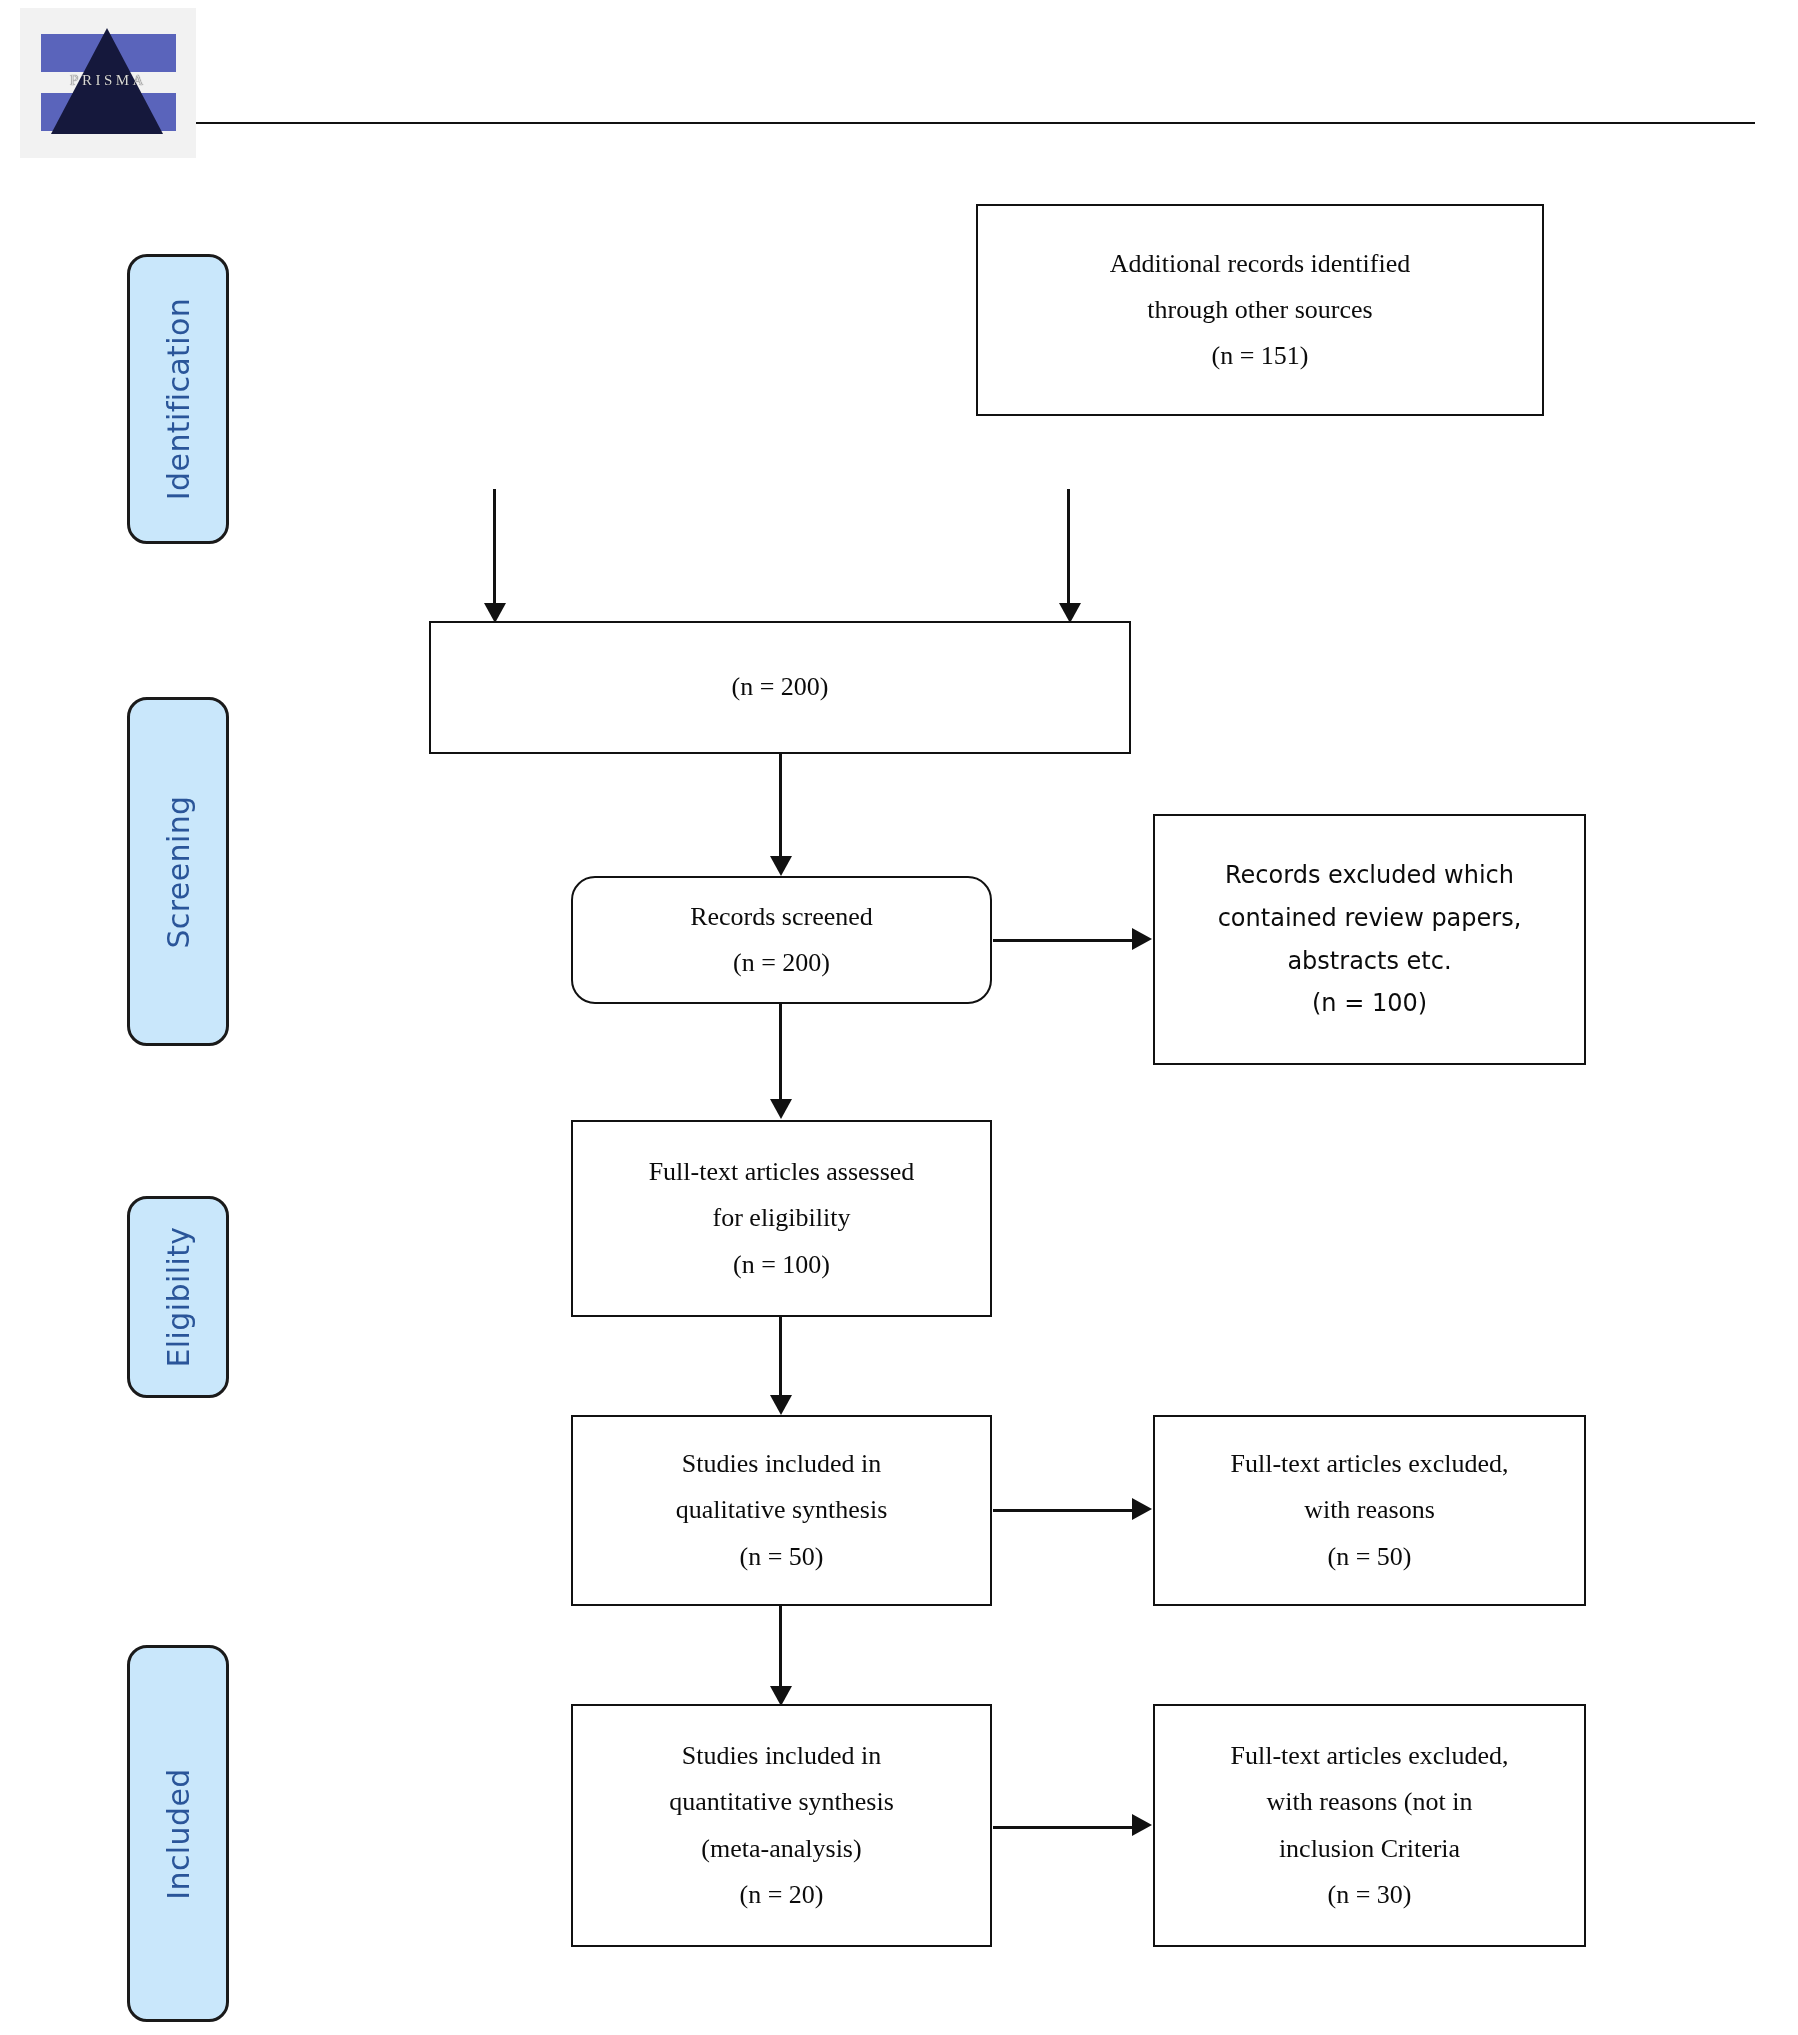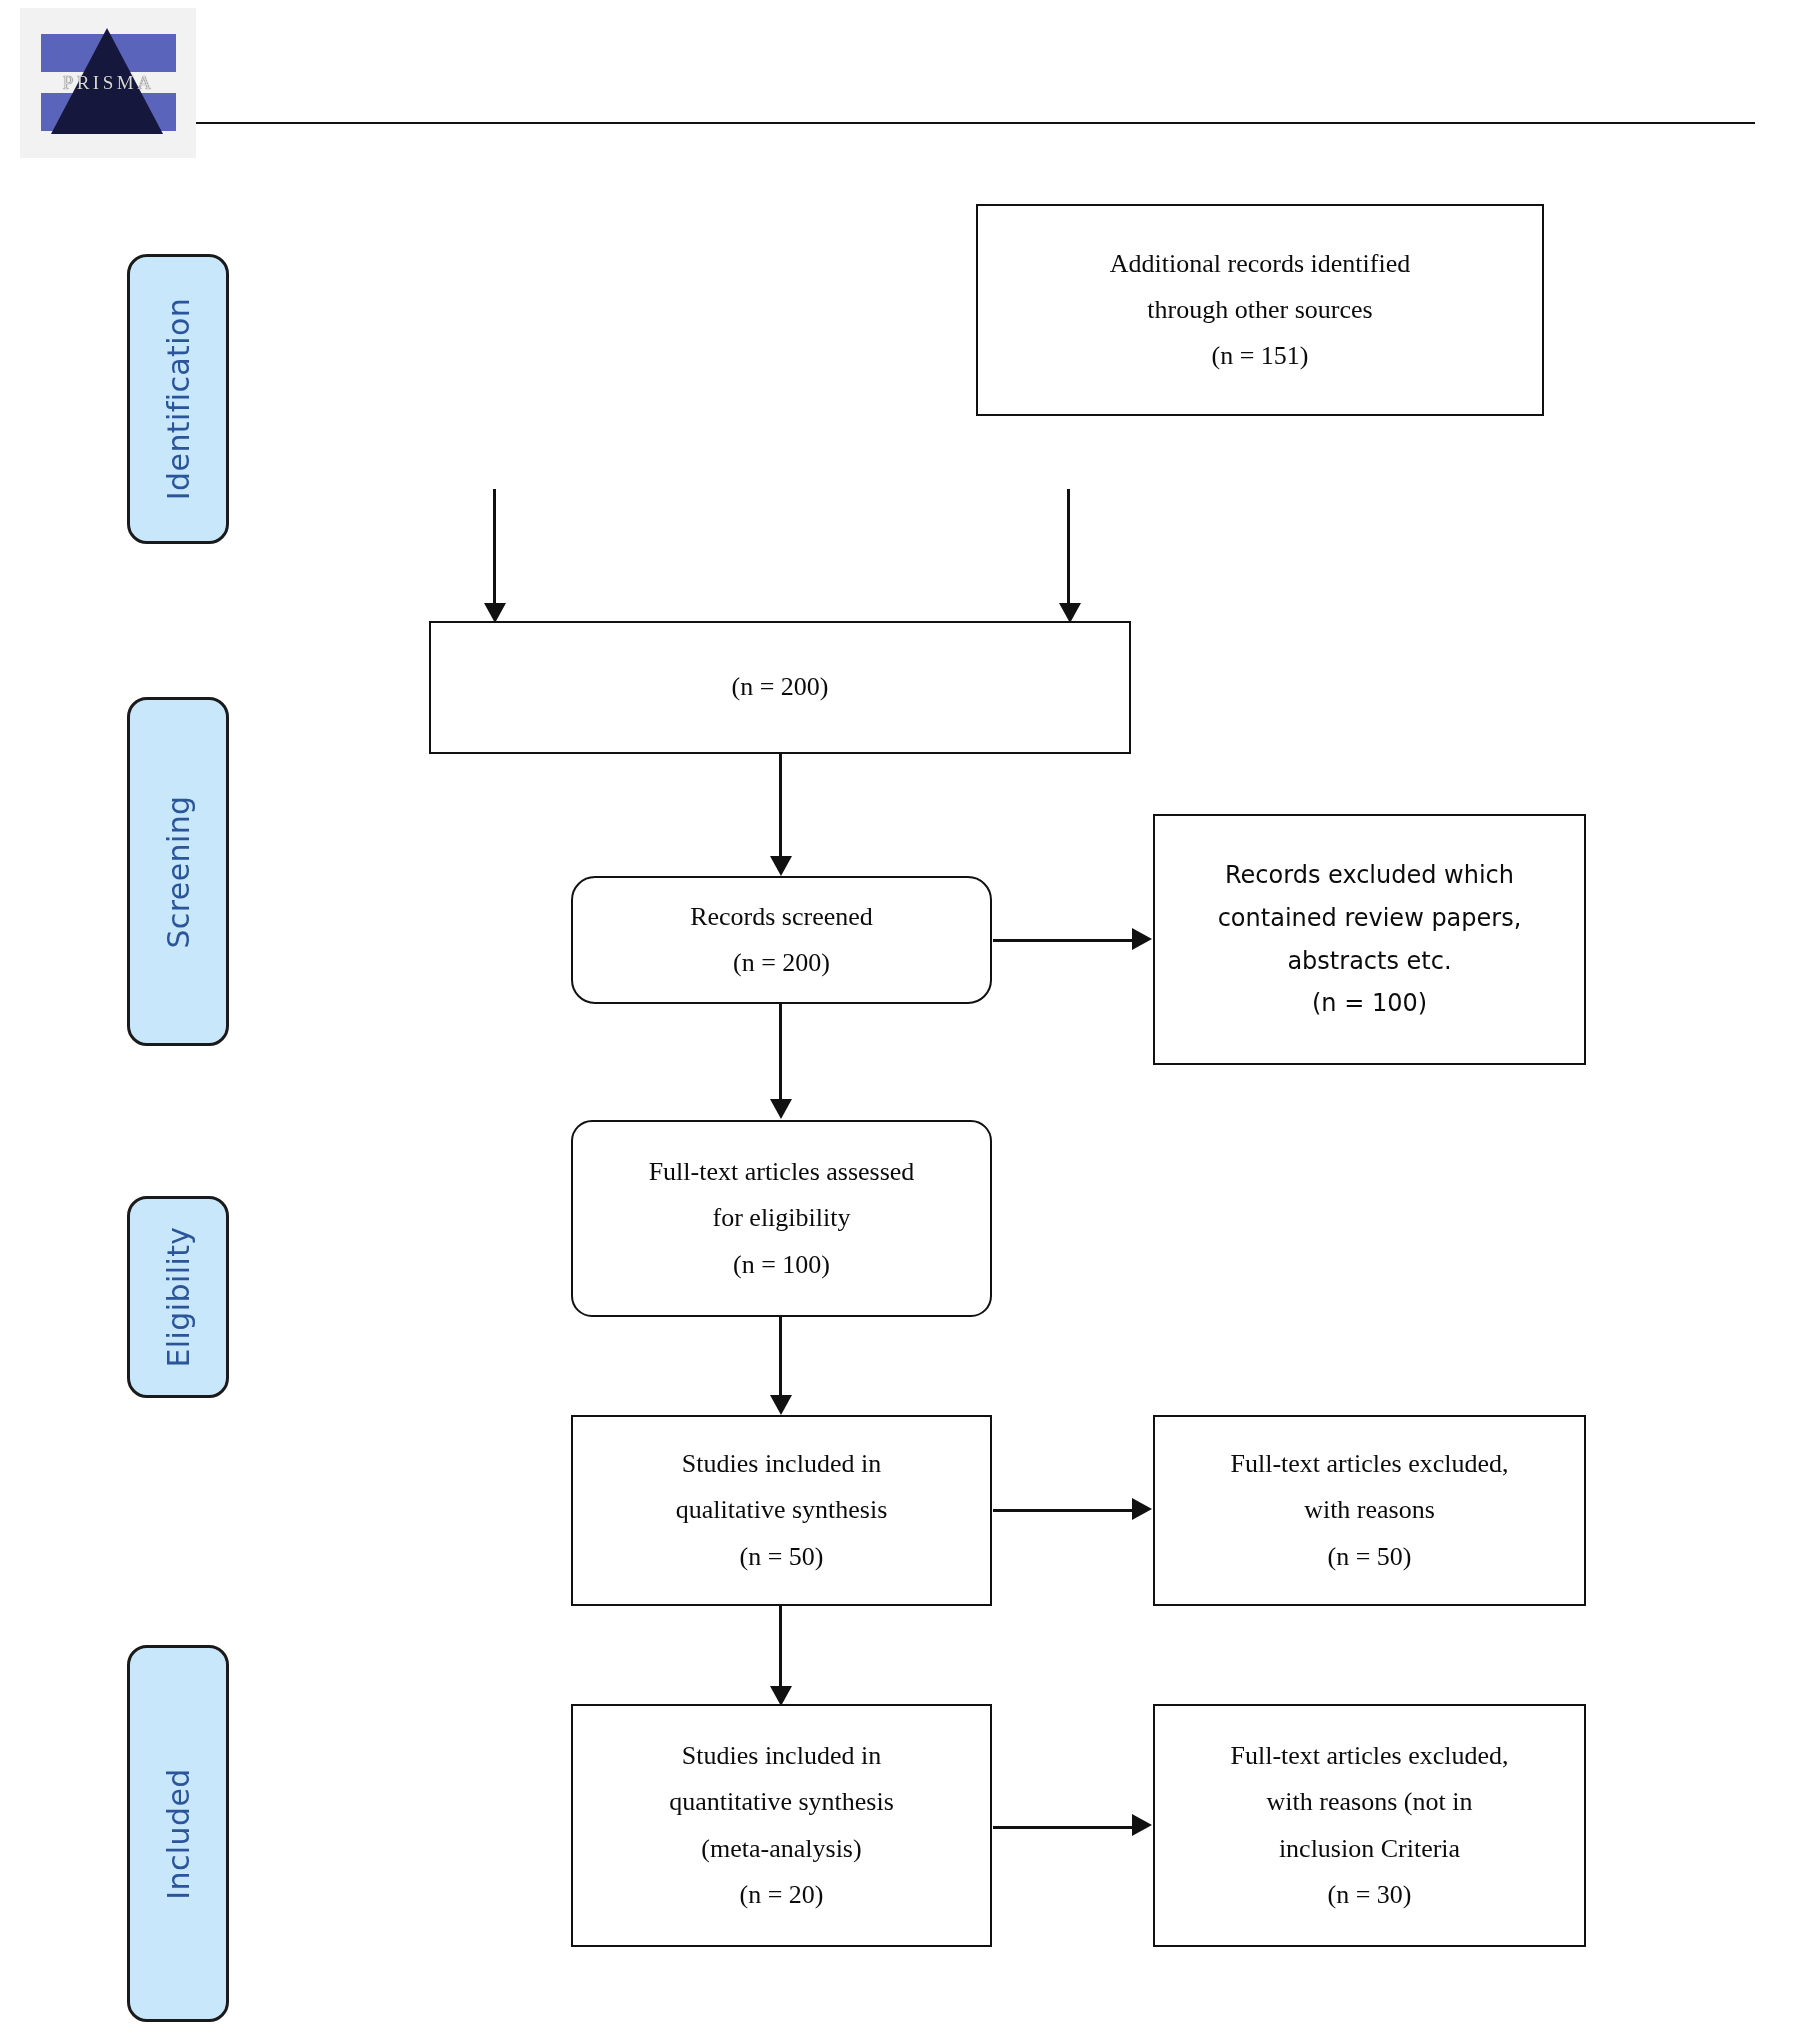"PRISMA" .logo-word { font-size: 19px -> 15px }
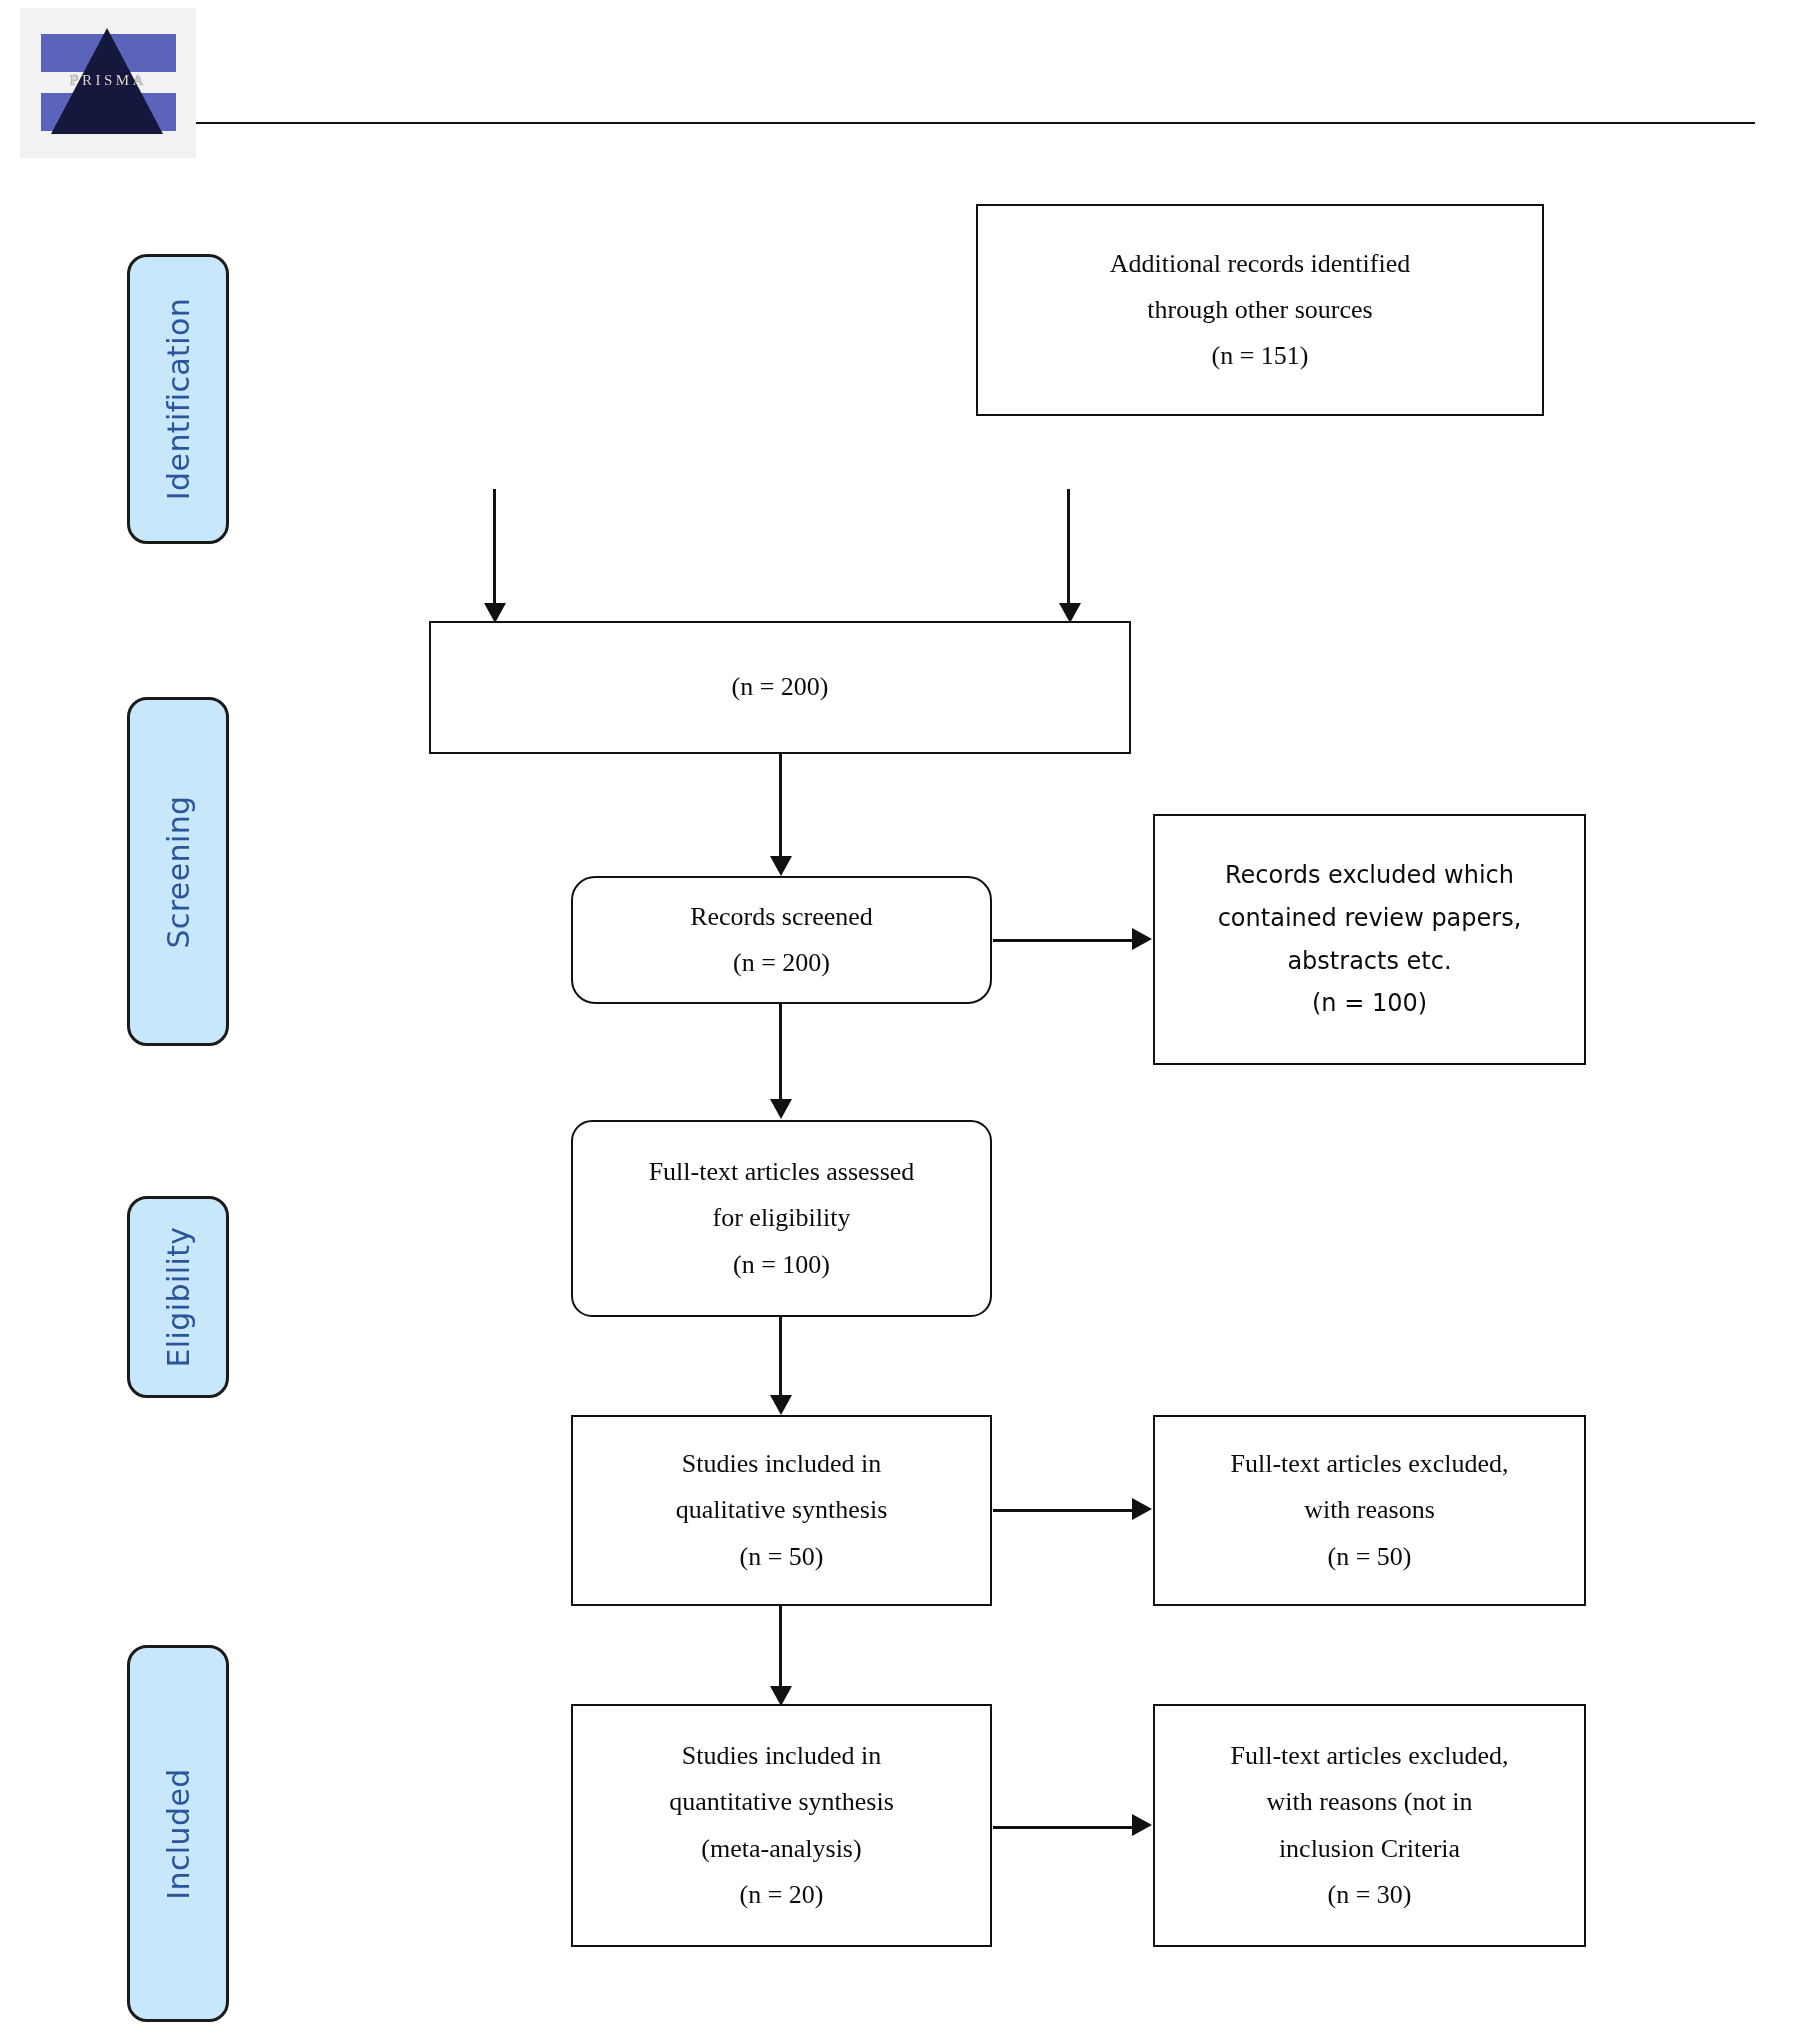"Full-text articles assessed" div.fbox { border-radius: 21px -> none }
